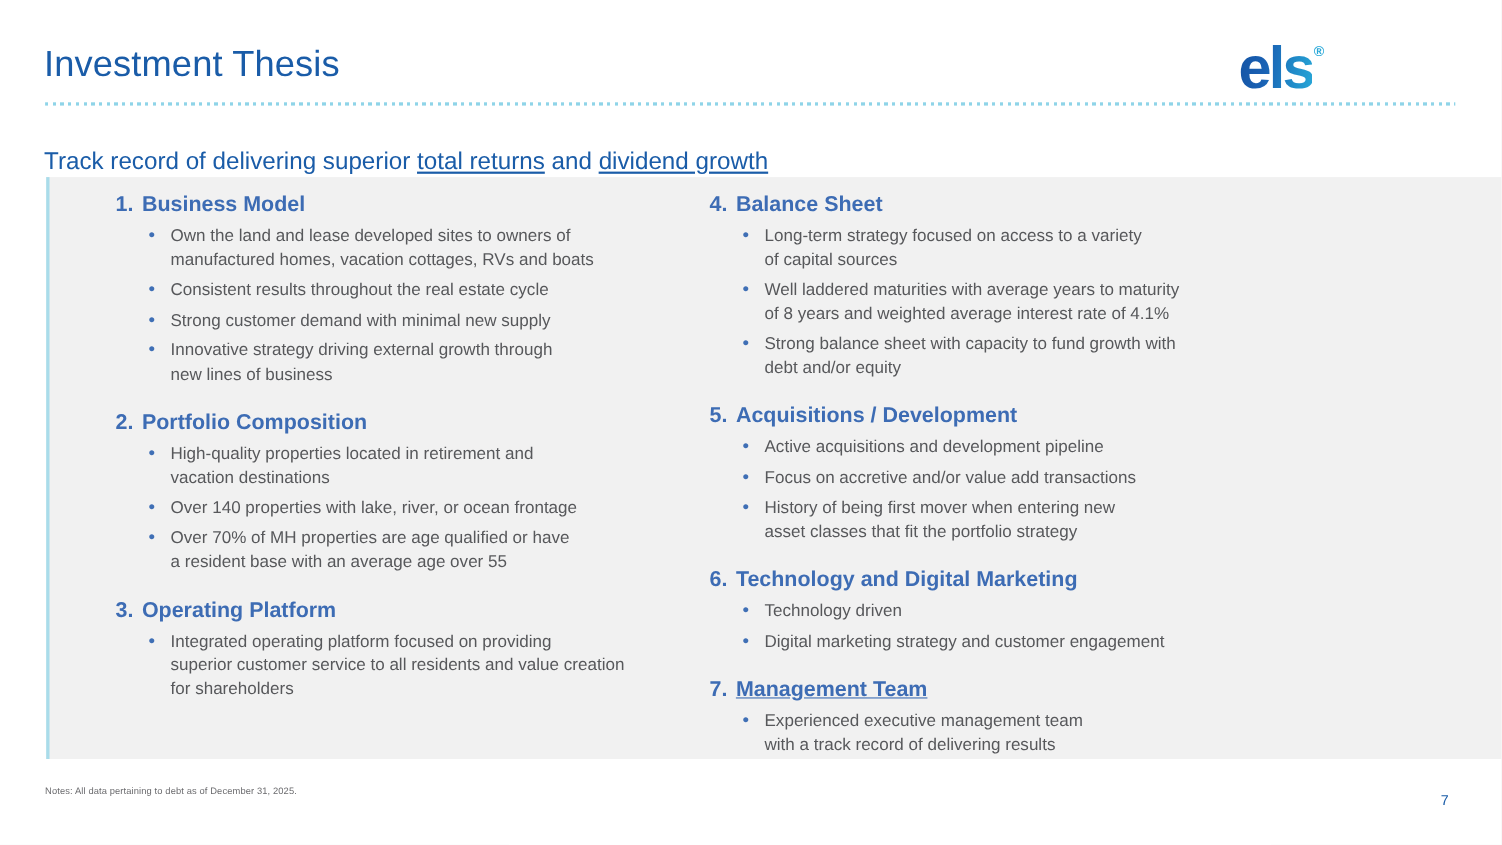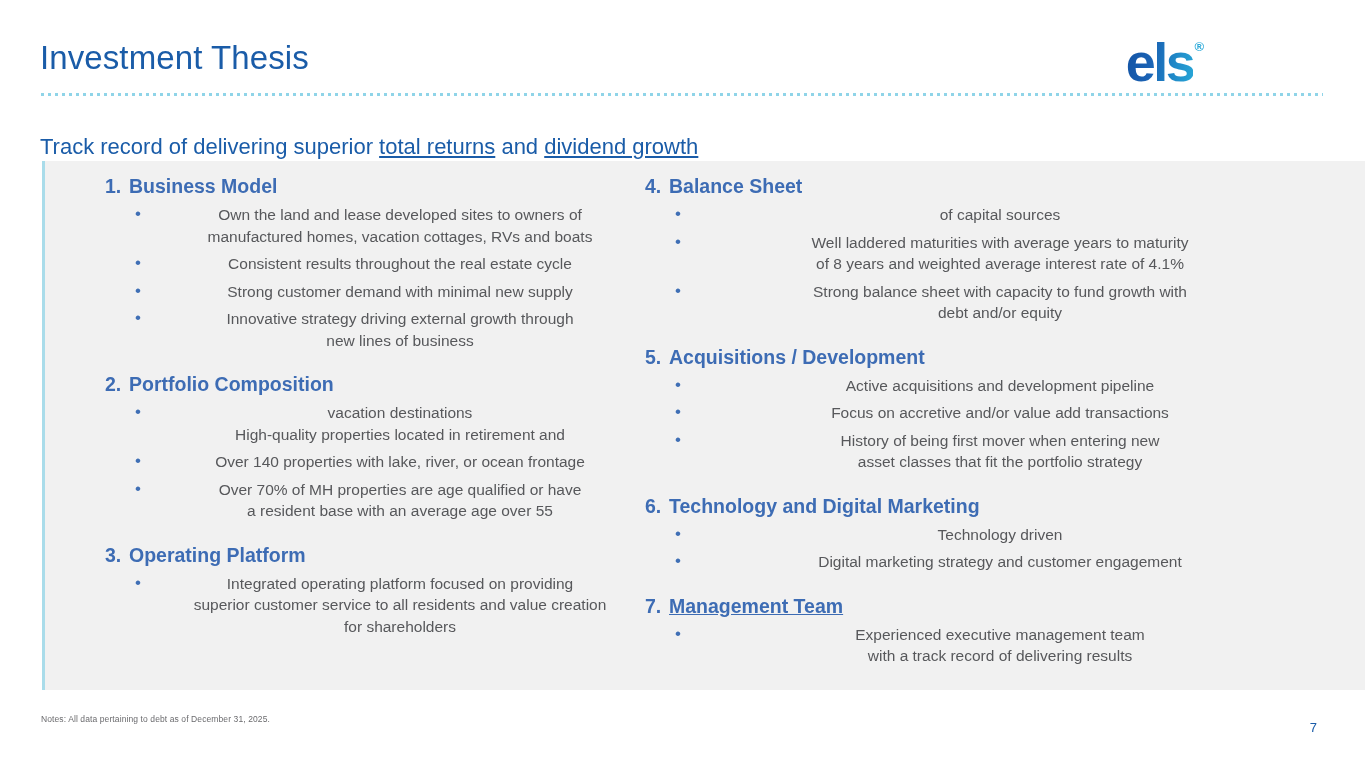"Own the land and lease" ul.bullets li { text-align: center -> none }
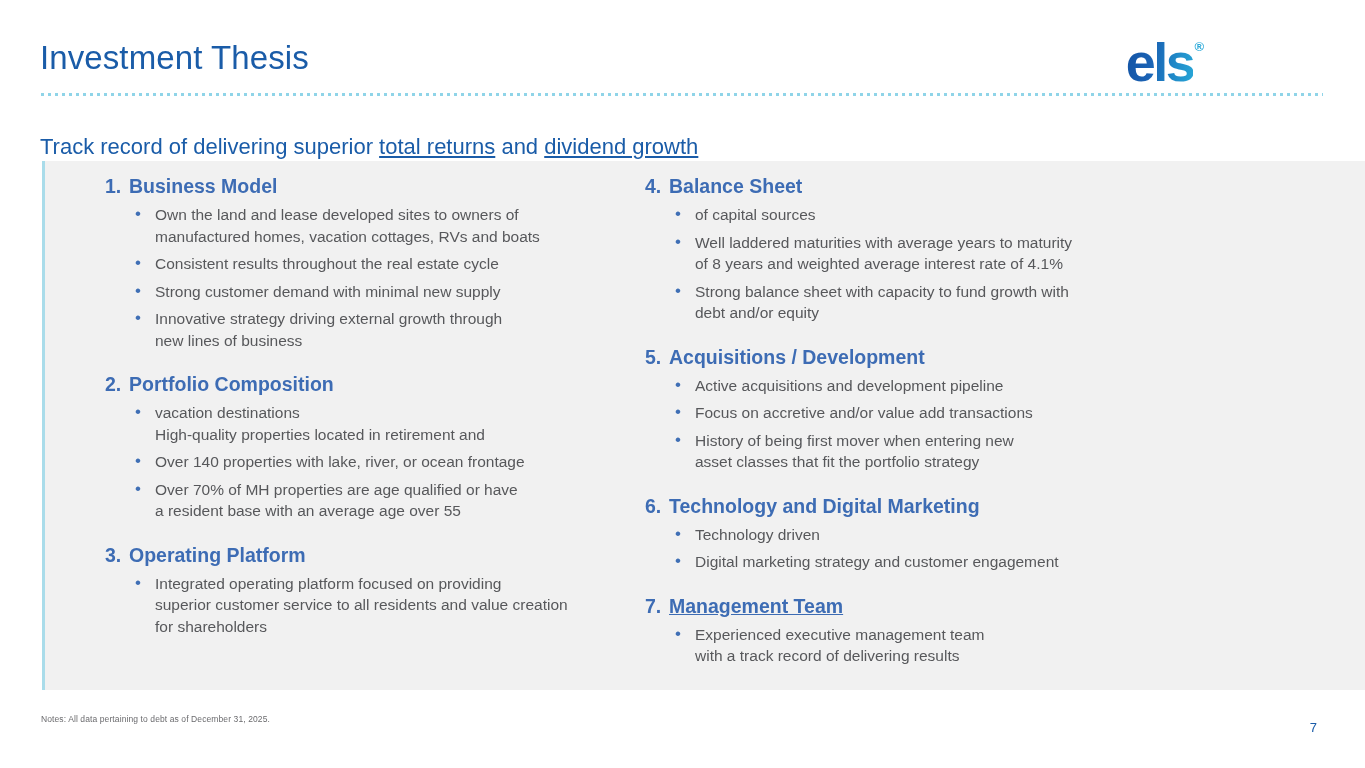"Long-term strategy focused on access" span.ln { html: none -> <span>Long-term strategy focused on access to a variety</span> }
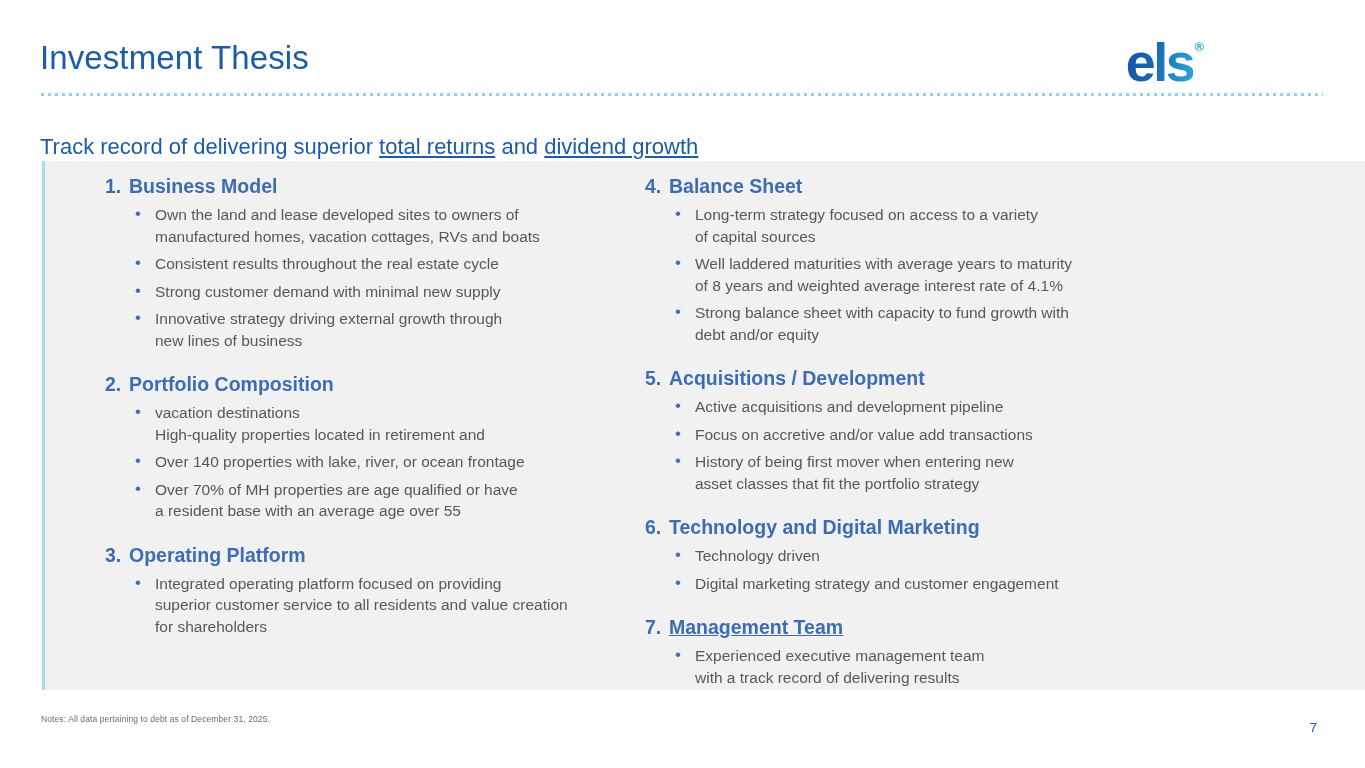"vacation destinations" span.ln { order: before "High-quality properties located in" -> after "High-quality properties located in" }
